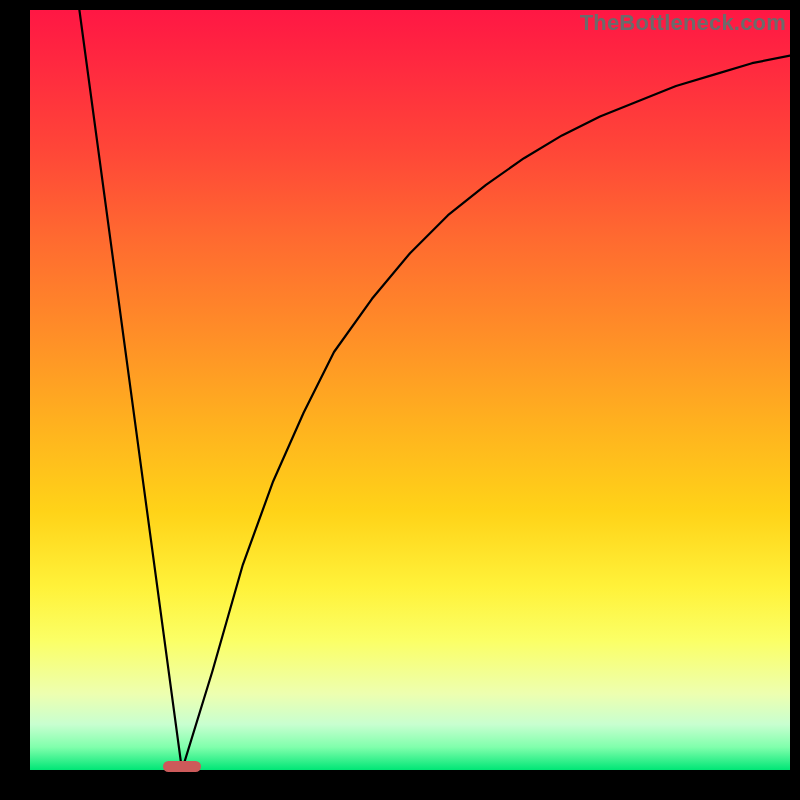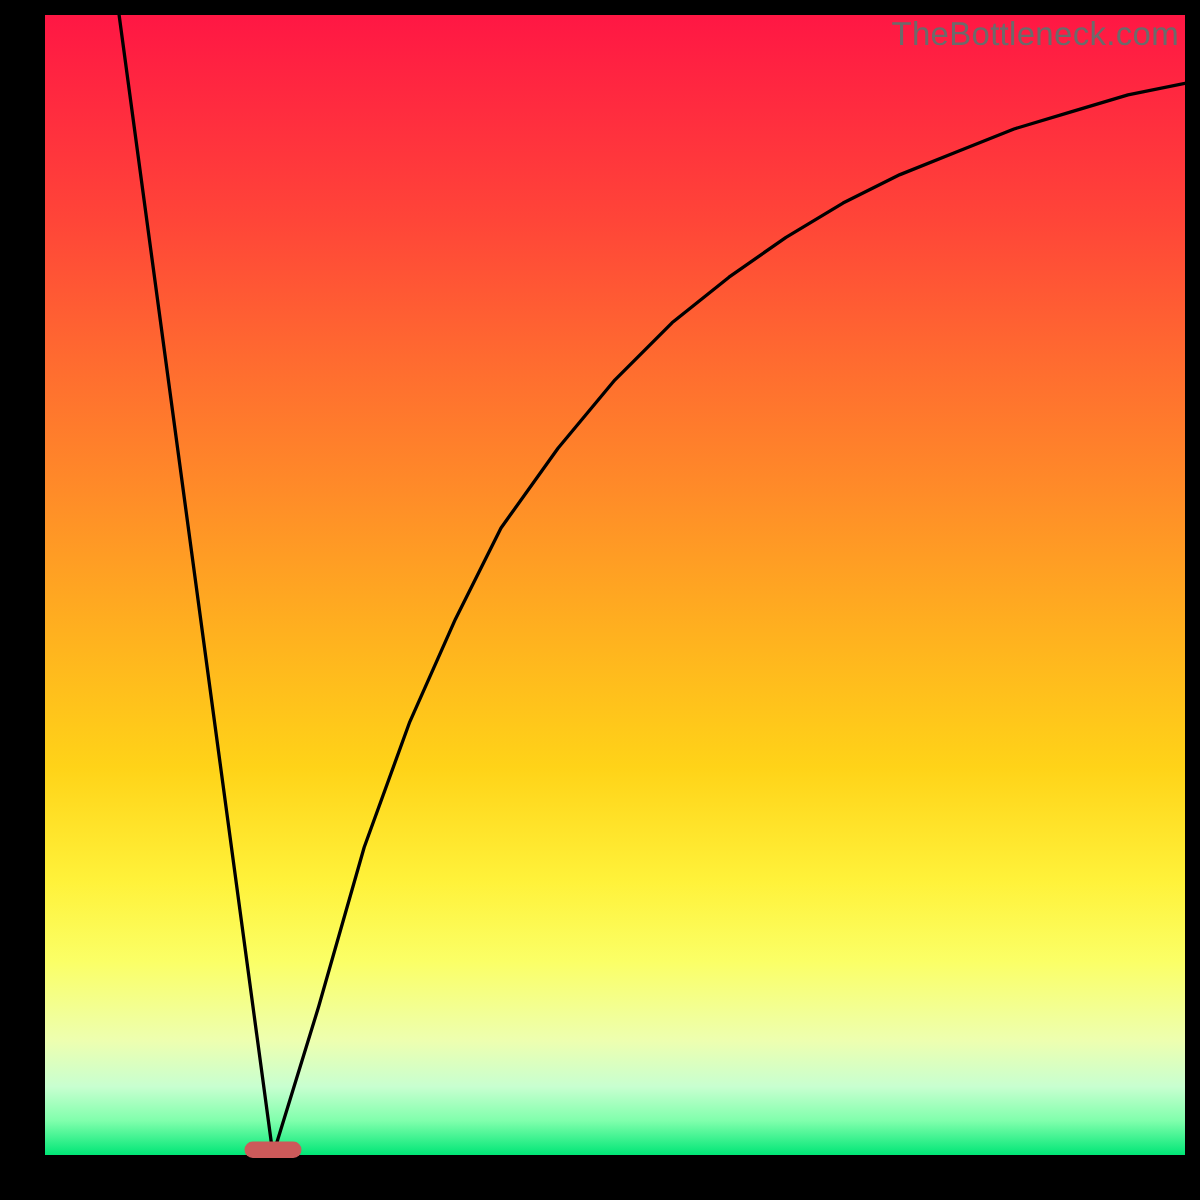"TheBottleneck.com" .watermark { font-weight: 400 -> 700 }
